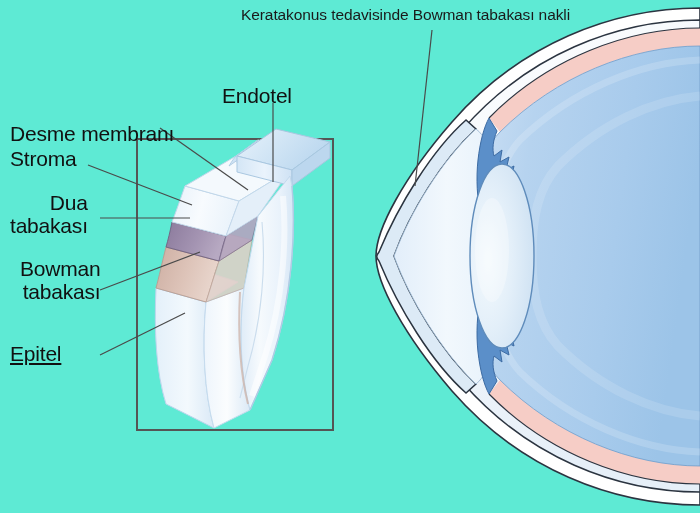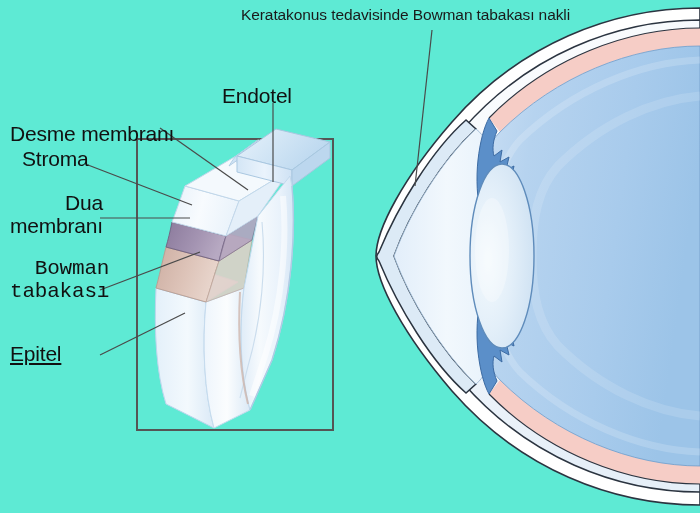"Stroma" #lbl-stroma { margin-left: 12px -> none }
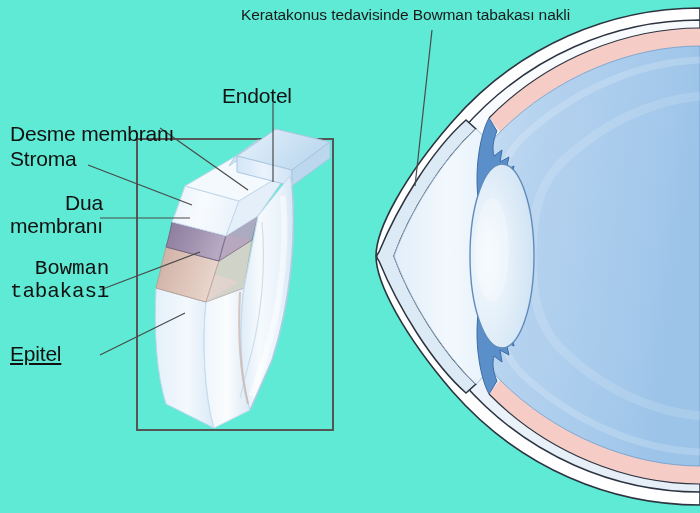"Dua" div.lbl { text: membranı -> tabakası }
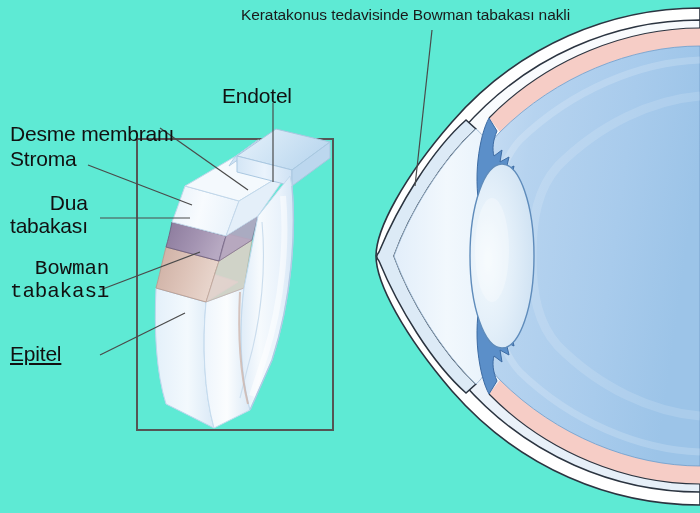"Bowman" #lbl-bowman { font-family: Liberation Mono, monospace -> none; left: 10px -> 20px }
